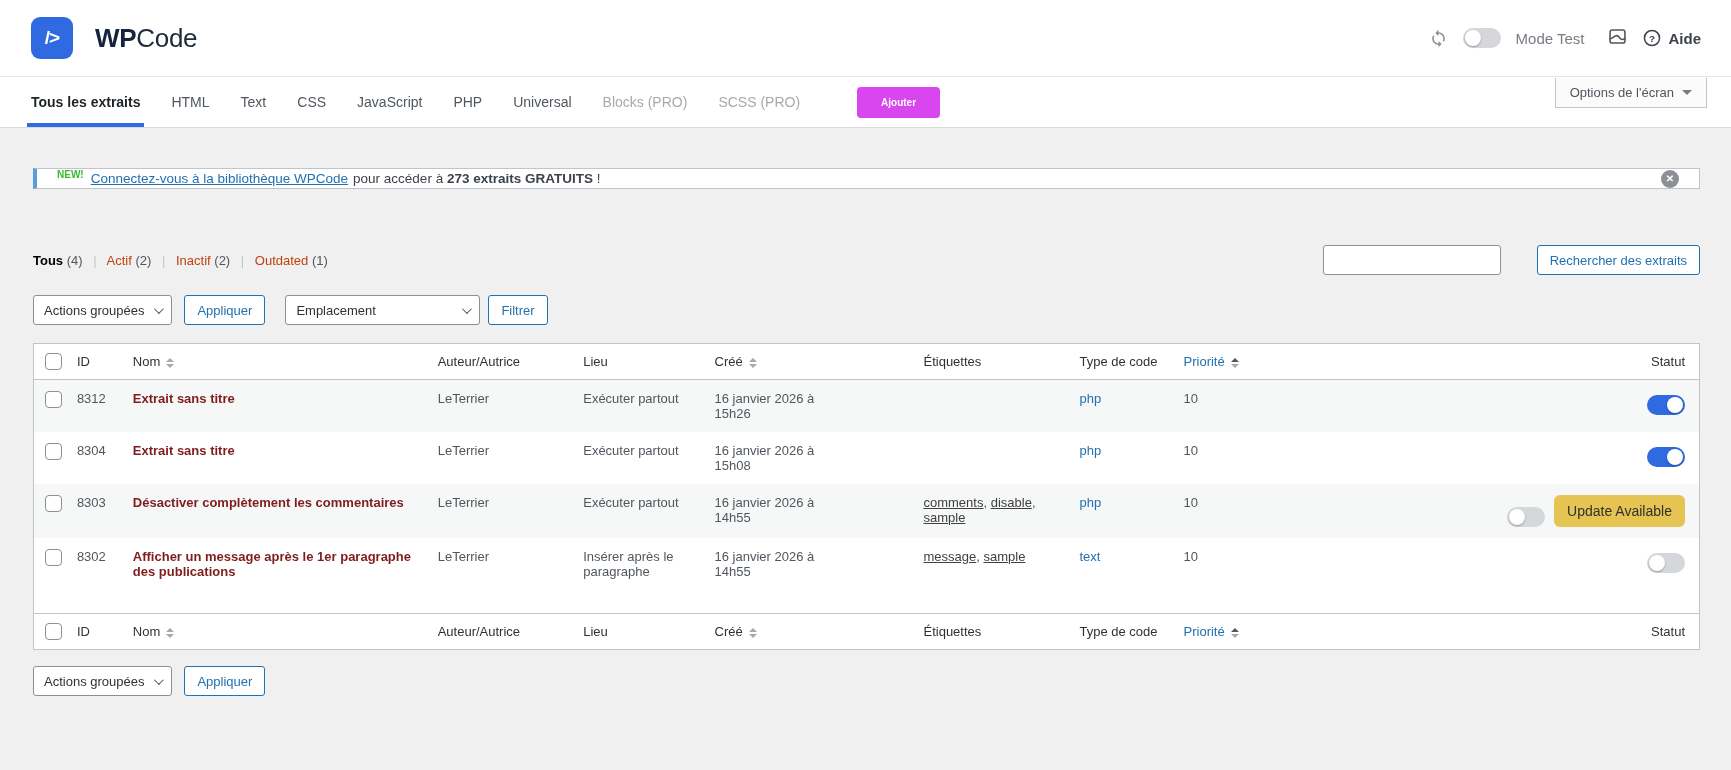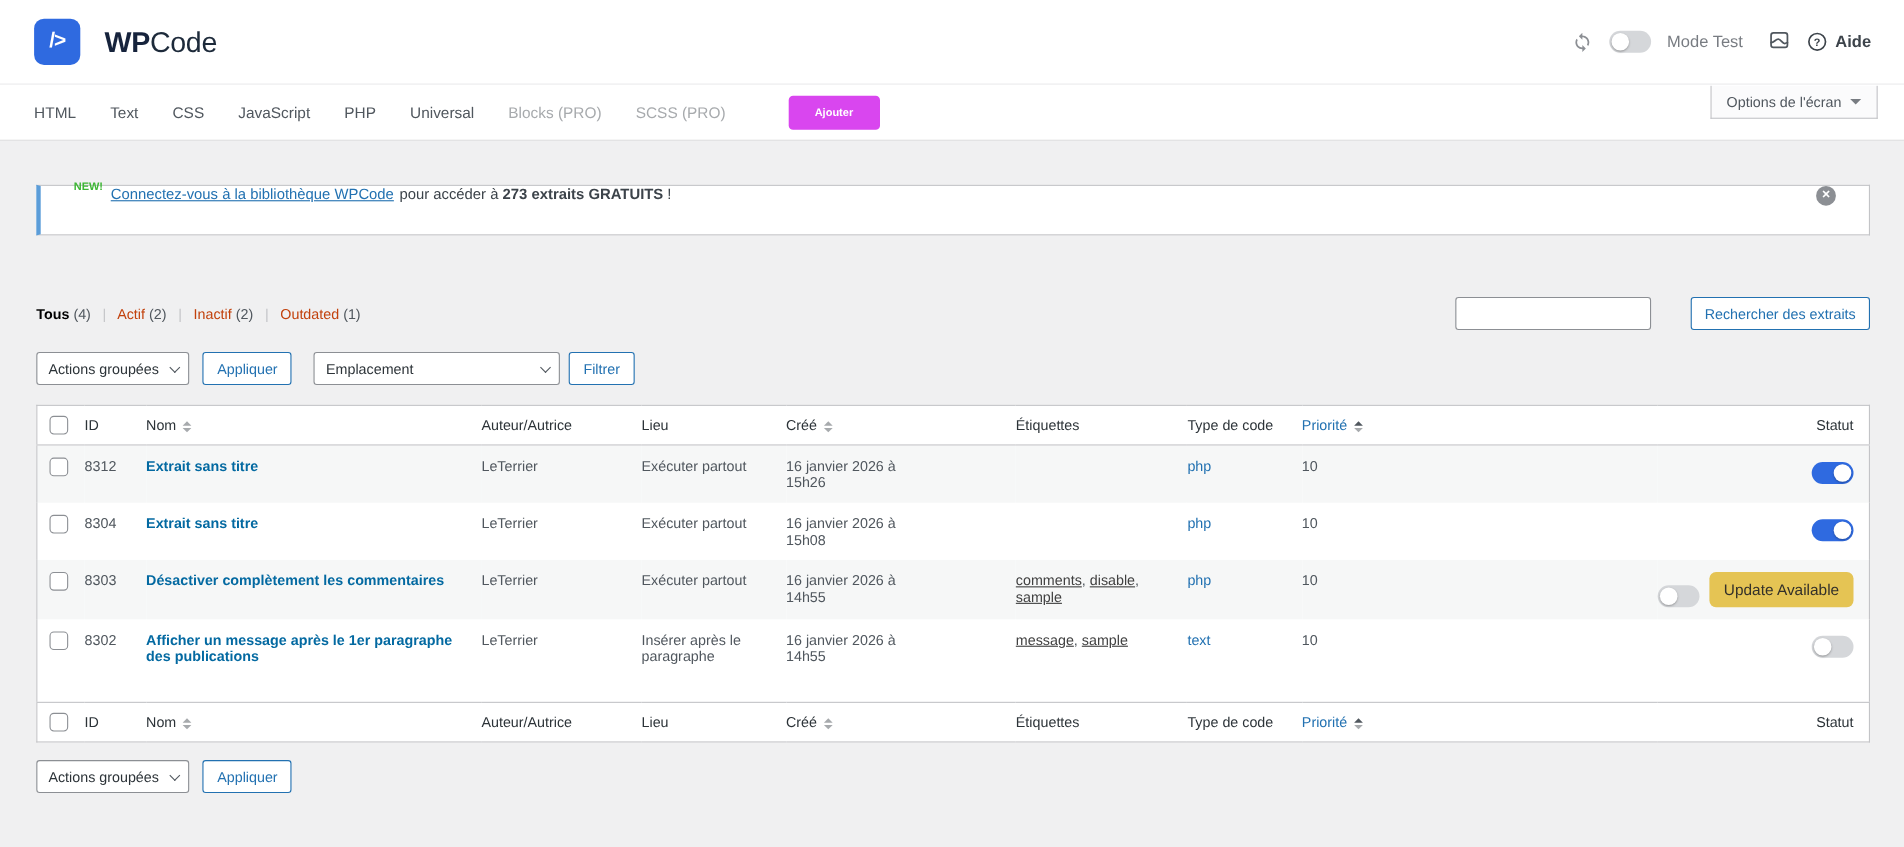"Tous les extraits" div.tab { html: none -> <div>Tous les extraits</div> }
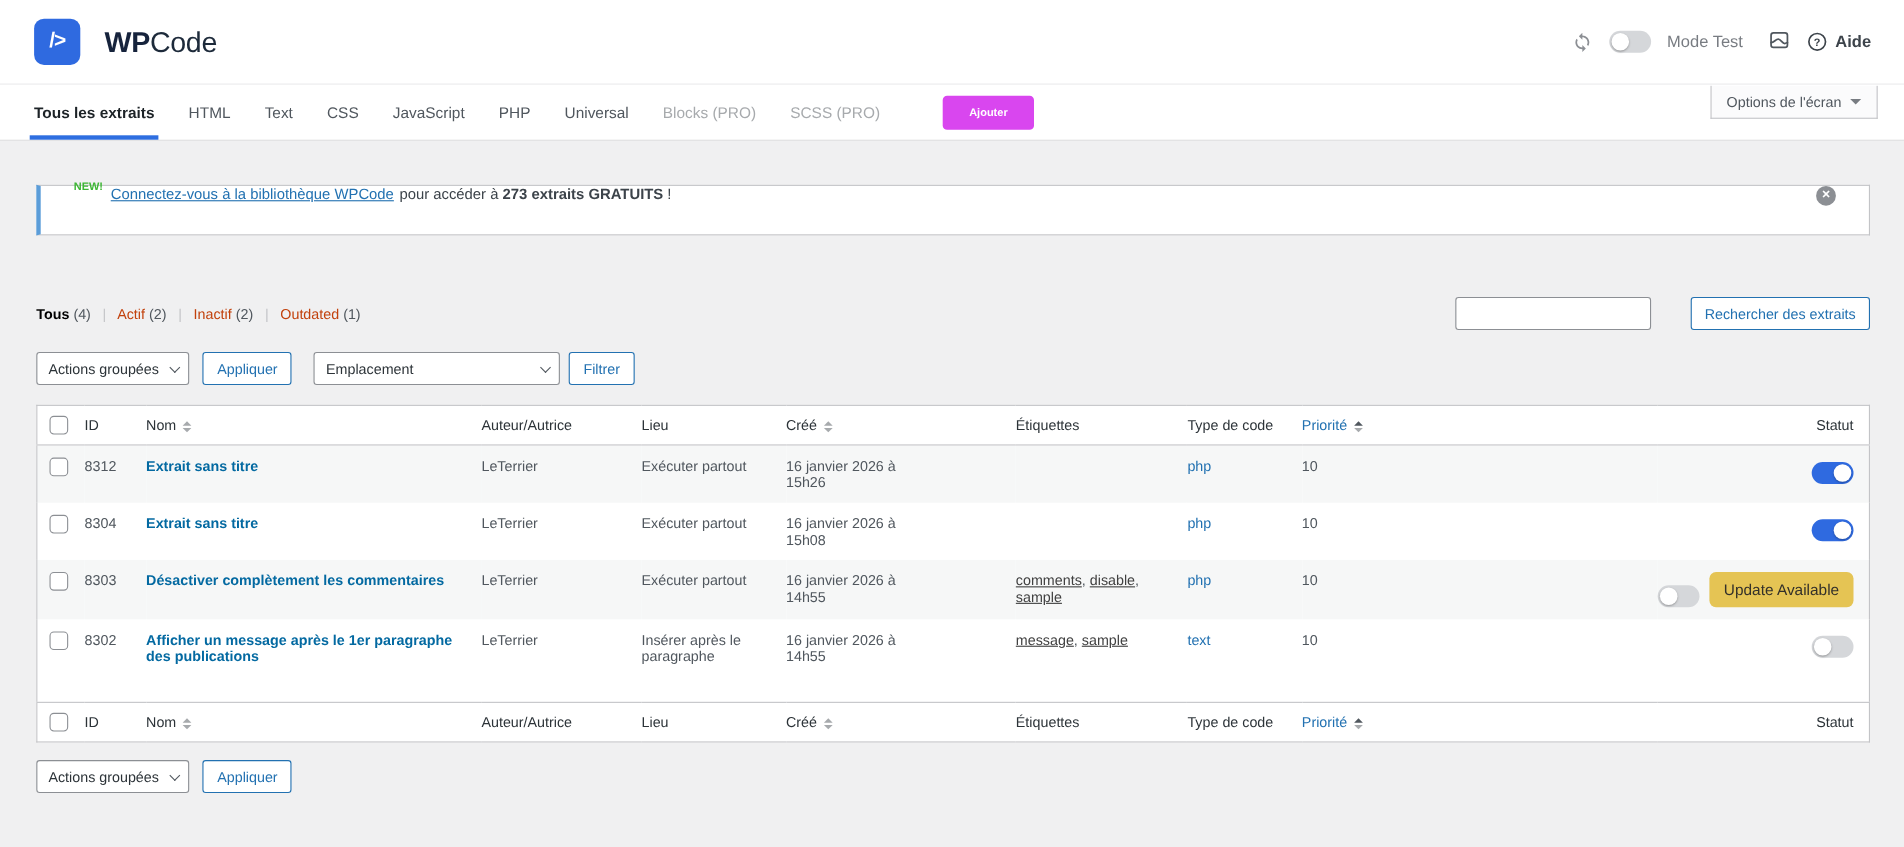"NEW!" .notice { align-items: none -> center; height: 46px -> 21px; padding: 0 30px -> 0 20px }
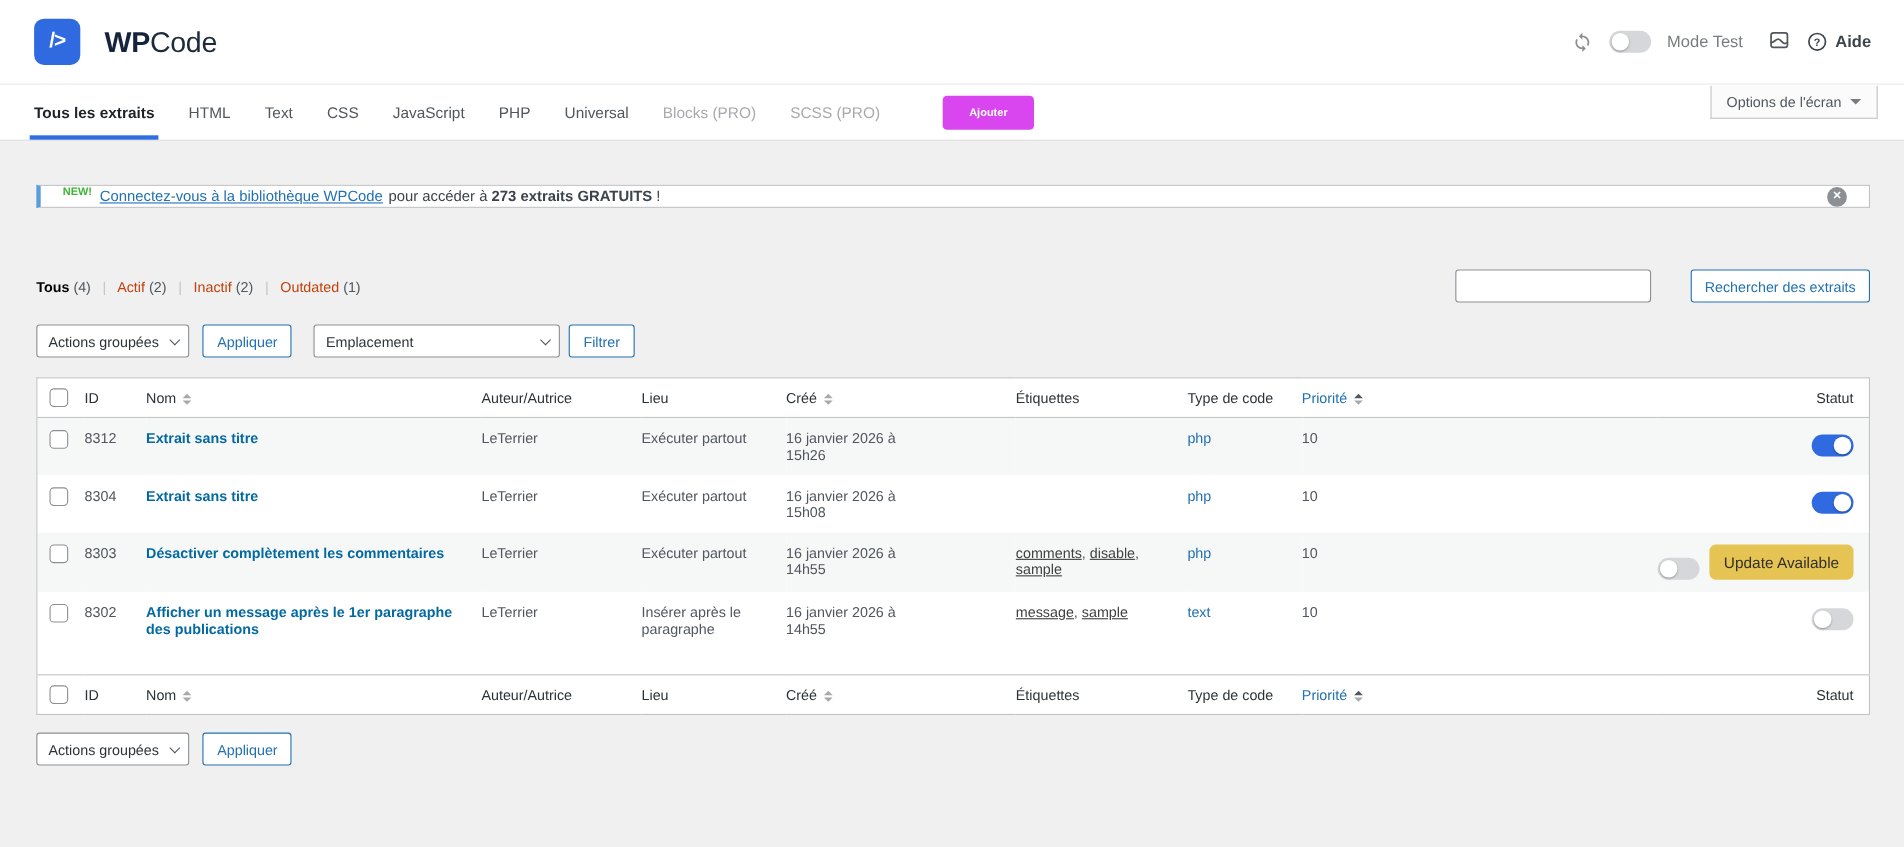"Emplacement" .select.location { width: 224px -> 195px }
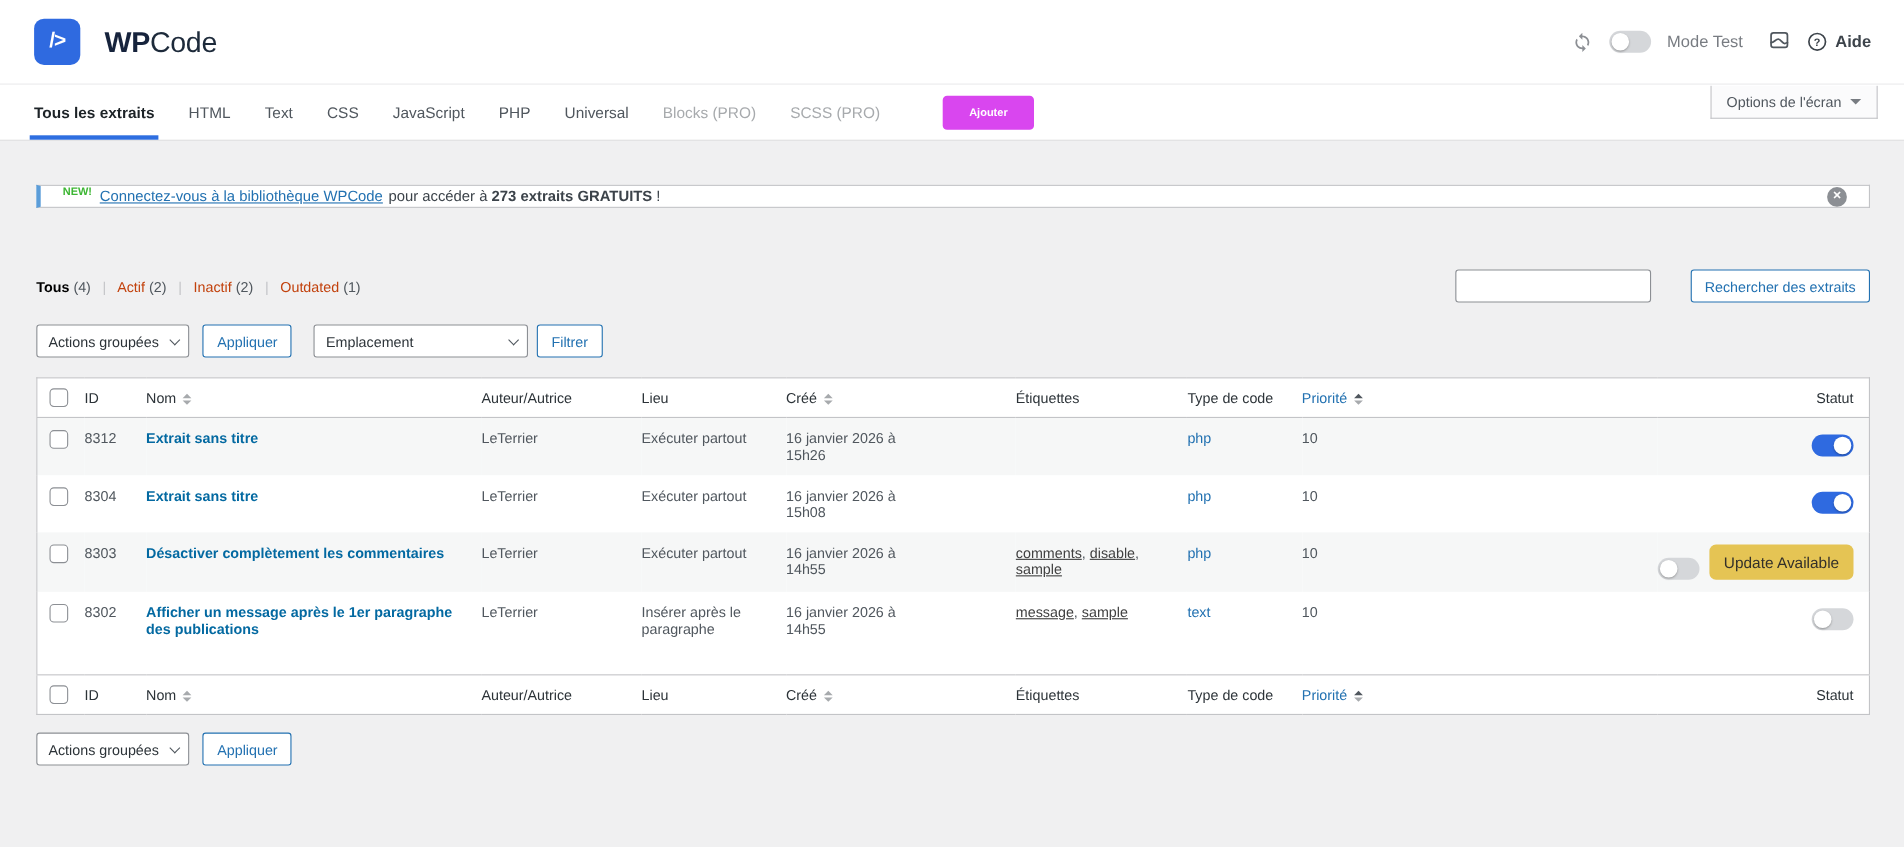"Extrait sans titre" .row-title { color: #0369a1 -> #7f1d1d }
